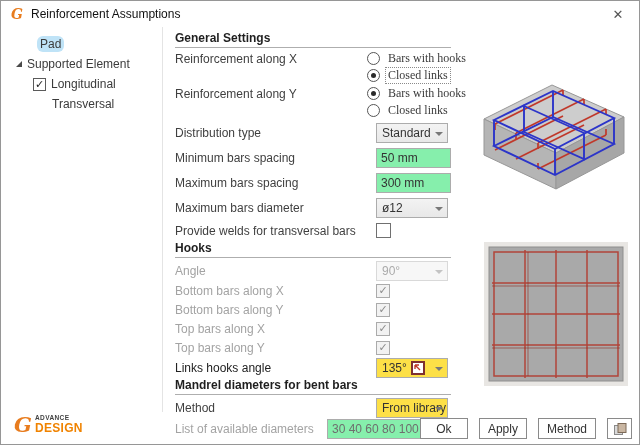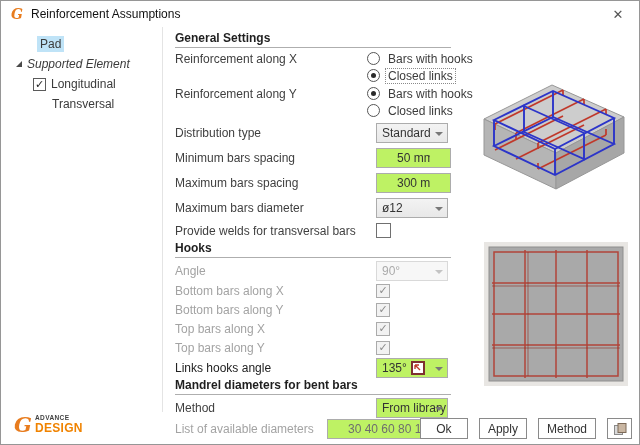"Pad" .t-pad .sel { border-radius: none -> 6px }
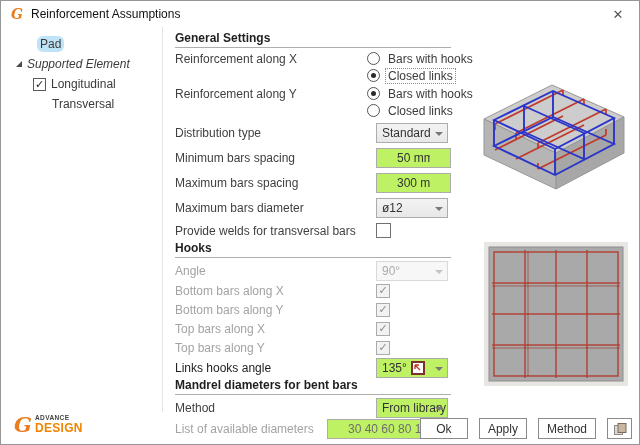"Supported Element" .t-sup { font-style: italic -> none }
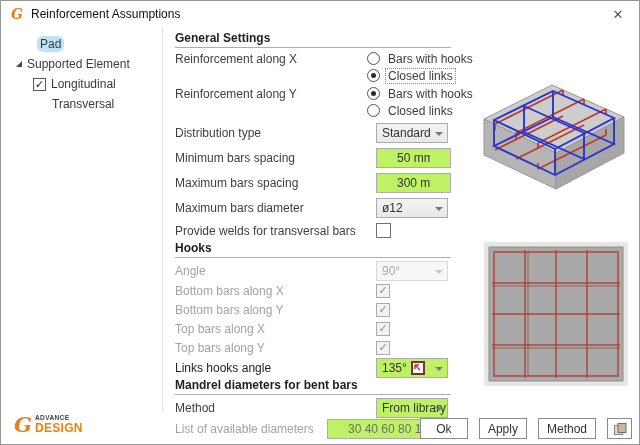"Bars with hooks" .rlabel { font-family: none -> Liberation Serif, serif }
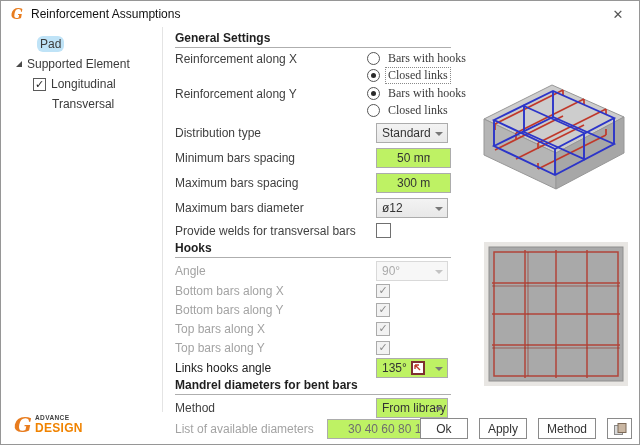"50 mm" .tin { background: #bef264 -> #86efac; padding: 1px 20px -> 1px 4px }
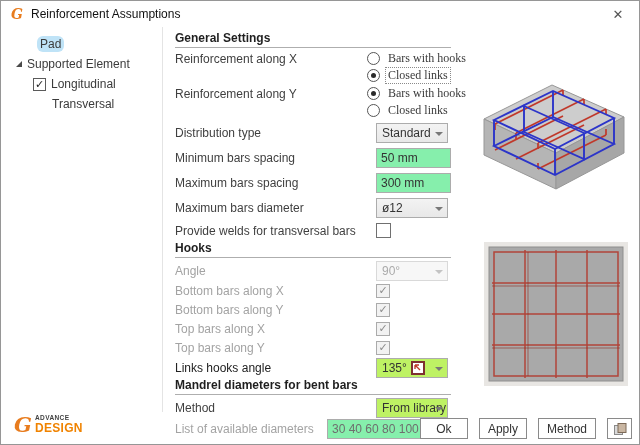"135°" .combo.white { background: #bef264 -> #fde047 }
